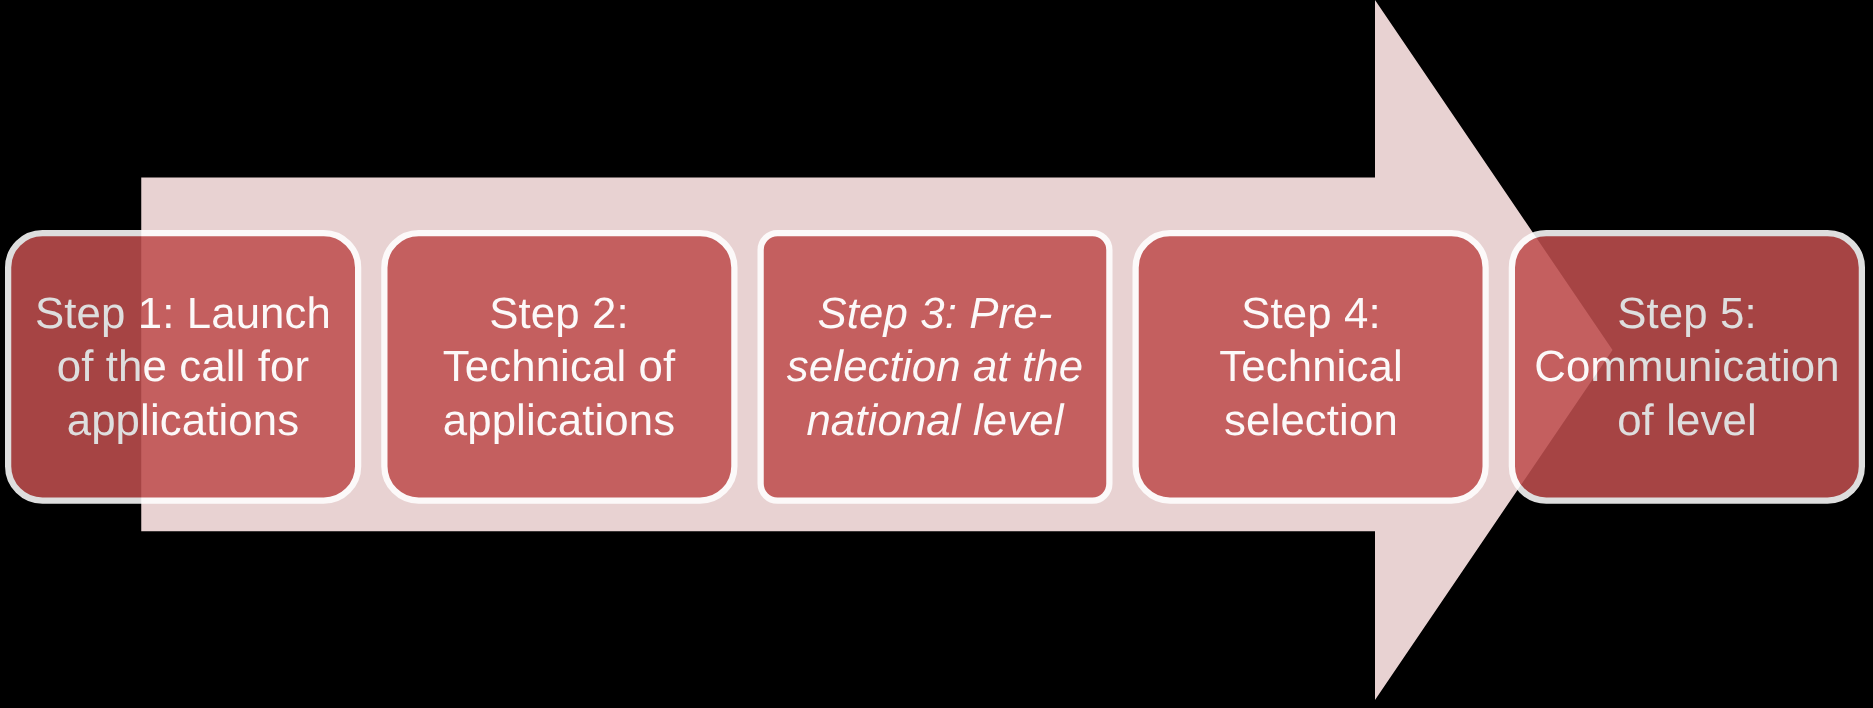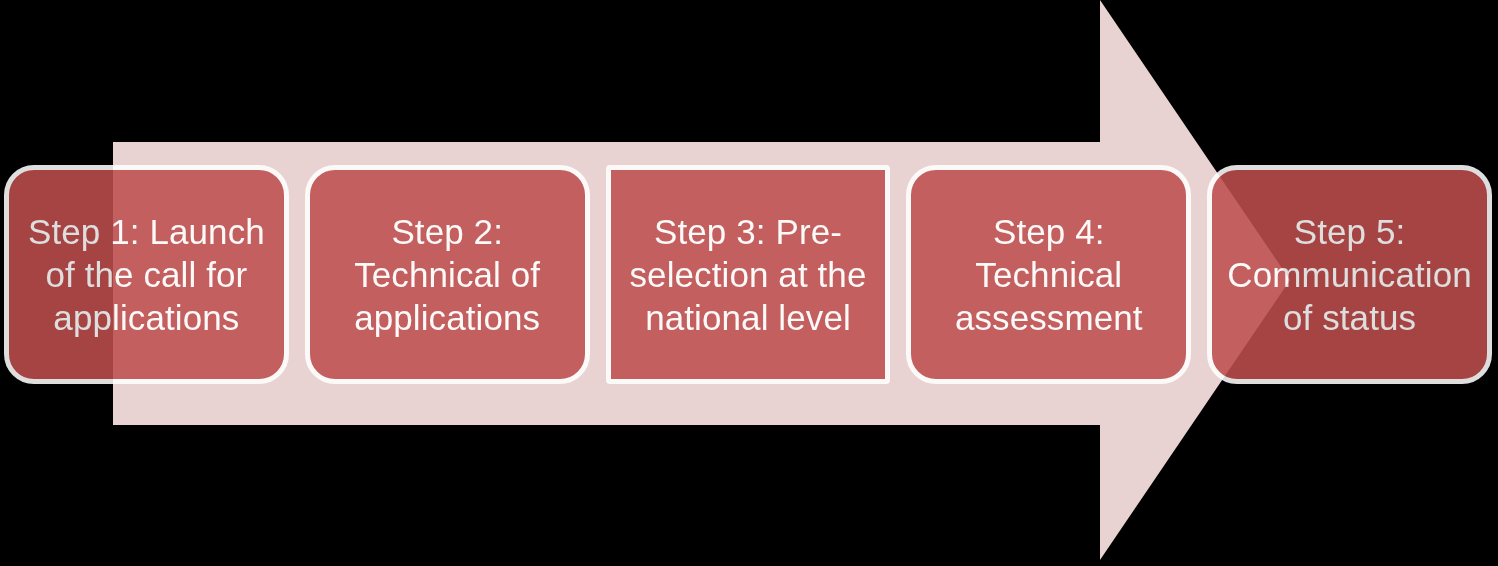"Step 1: Launch" #steps-layer { top: 165px -> 184px }
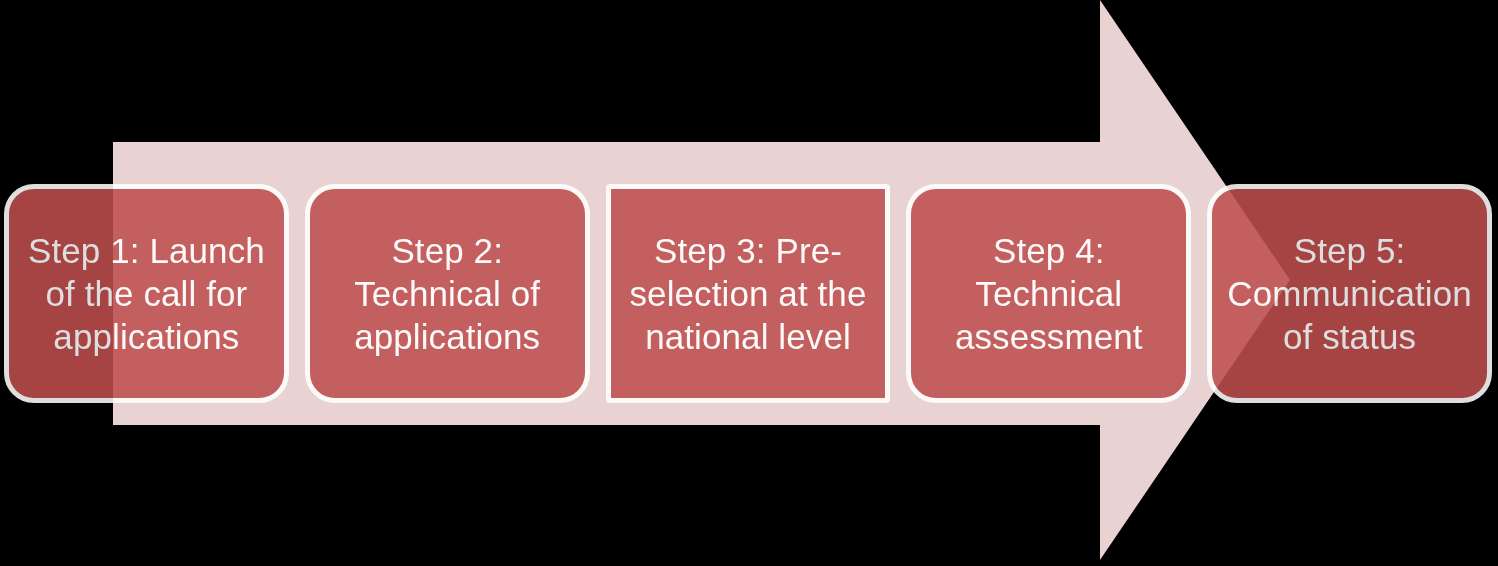"Step 3: Pre-" div.step-box { border-radius: 4px -> 16px; font-style: none -> italic }
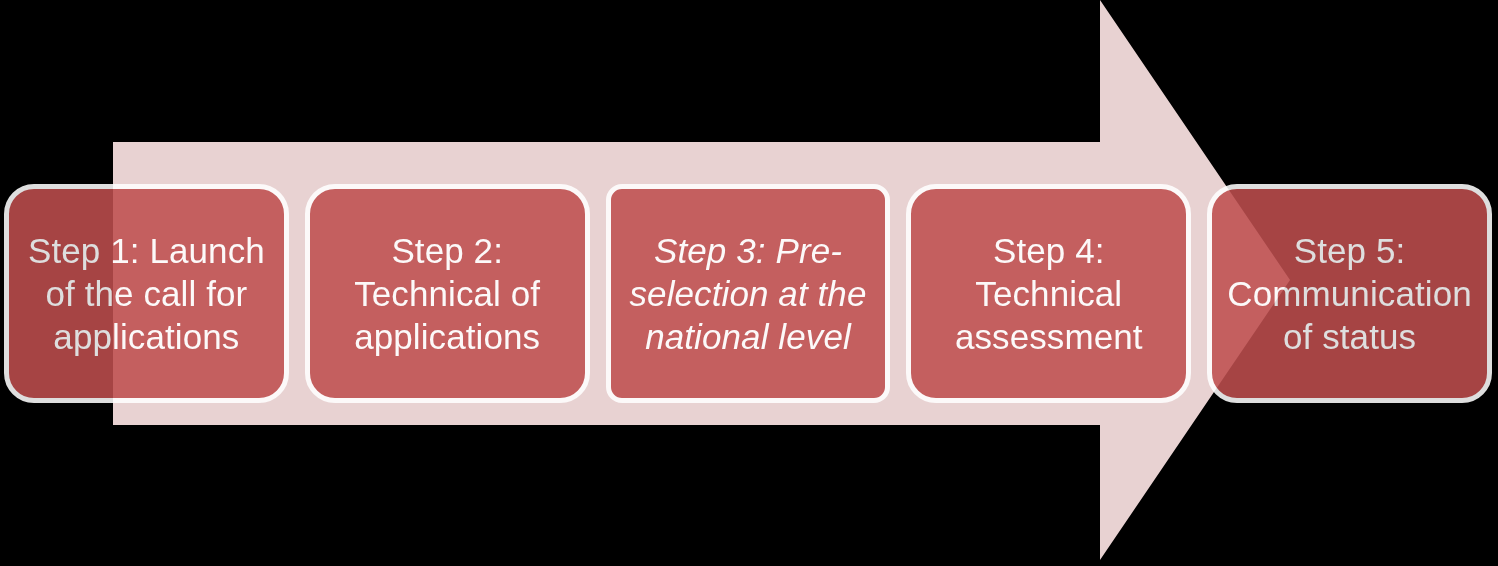"Step 4:" span.step-label { text: assessment -> selection }
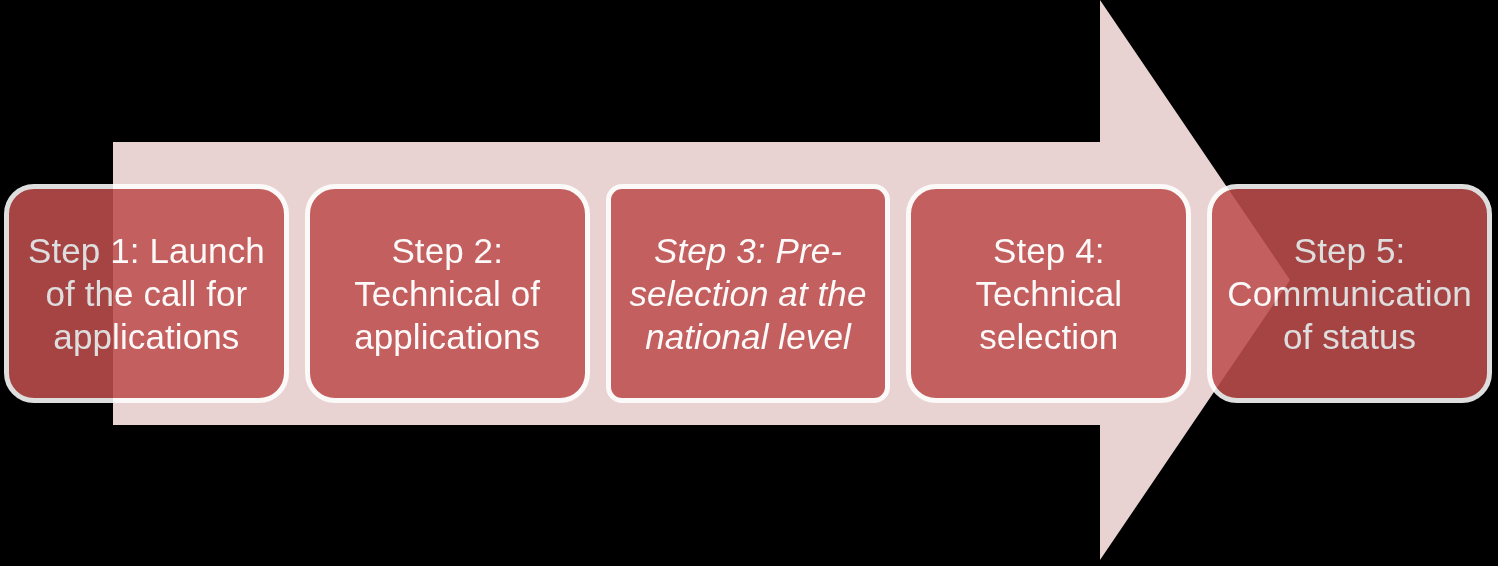"Step 5:" span.step-label { text: status -> level }
